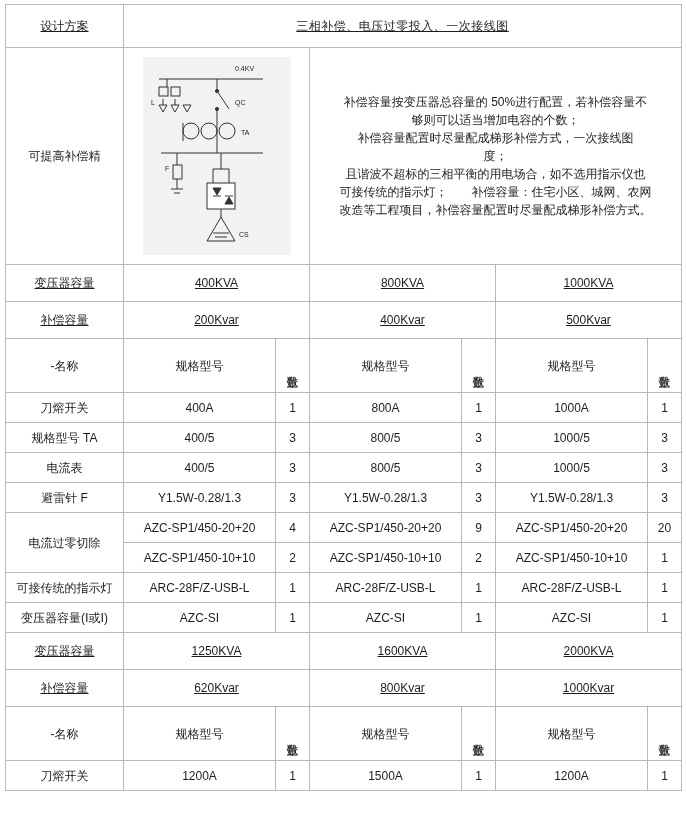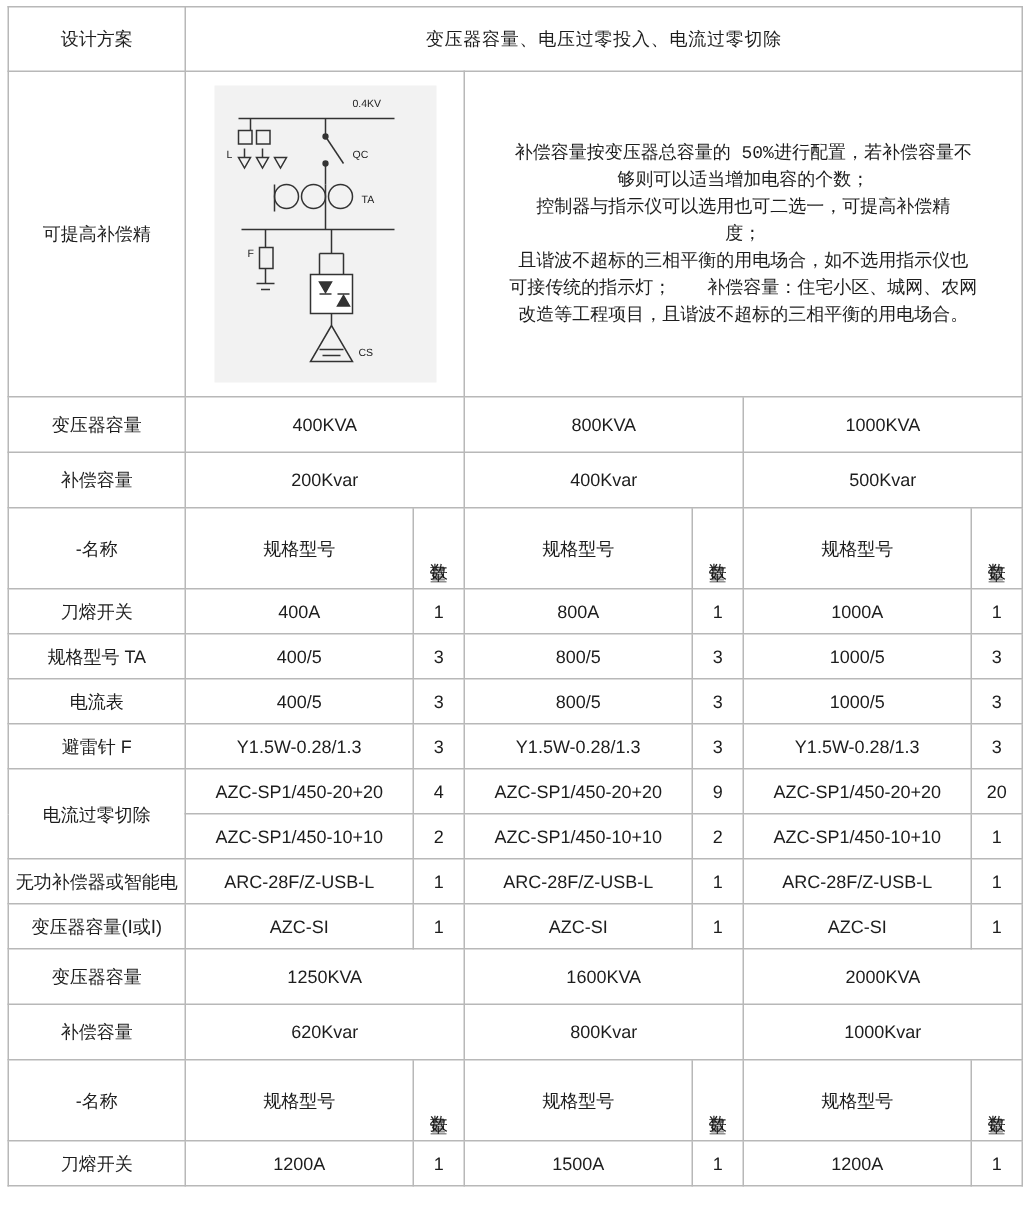"设计方案" .title-row td { text-decoration: none -> underline }
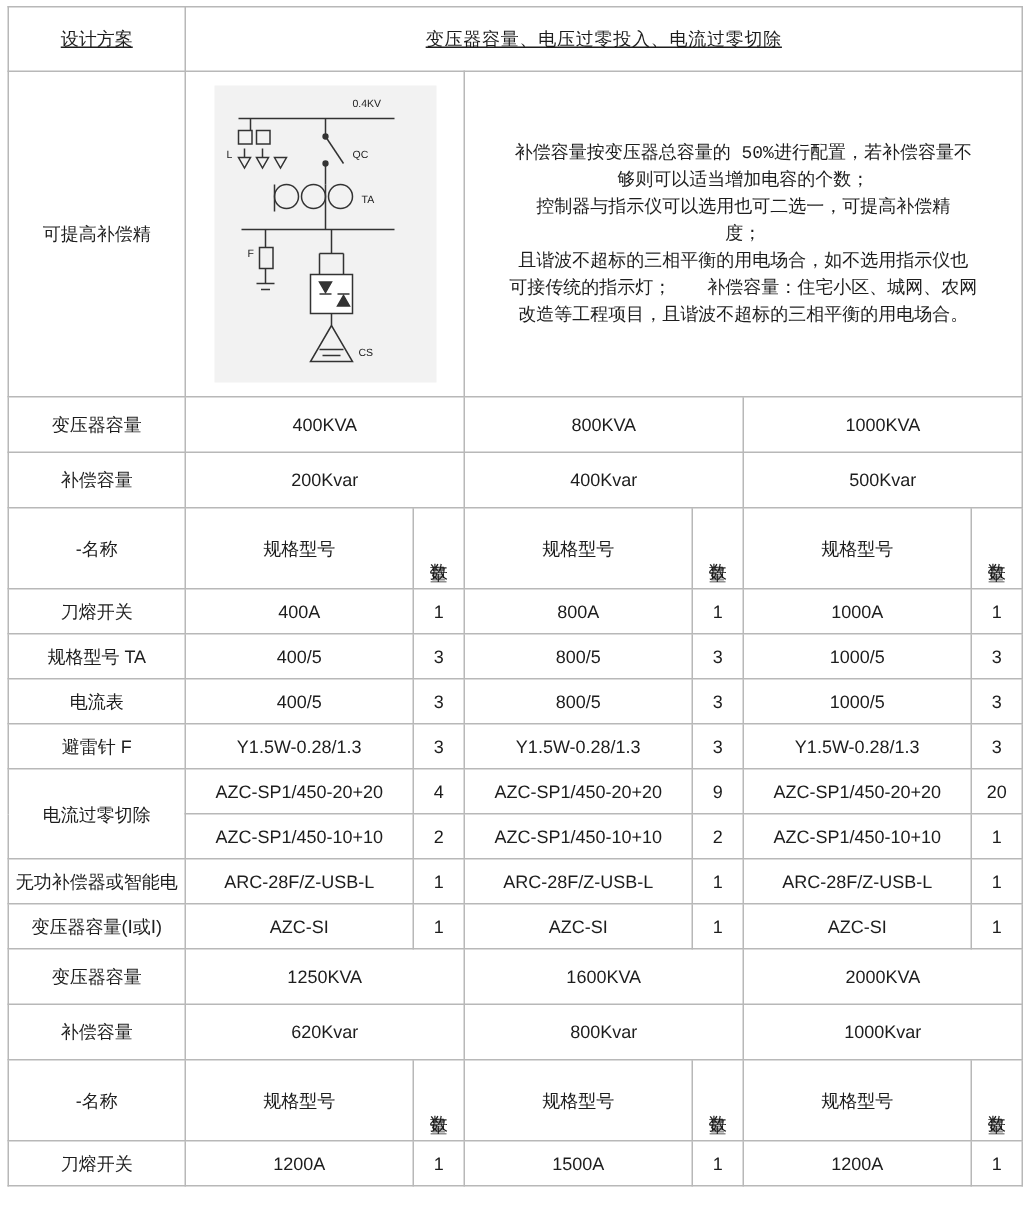"变压器容量、电压过零投入、电流过零切除" td.title-desc { text: 变压器容量、电压过零投入、电流过零切除 -> 三相补偿、电压过零投入、一次接线图 }
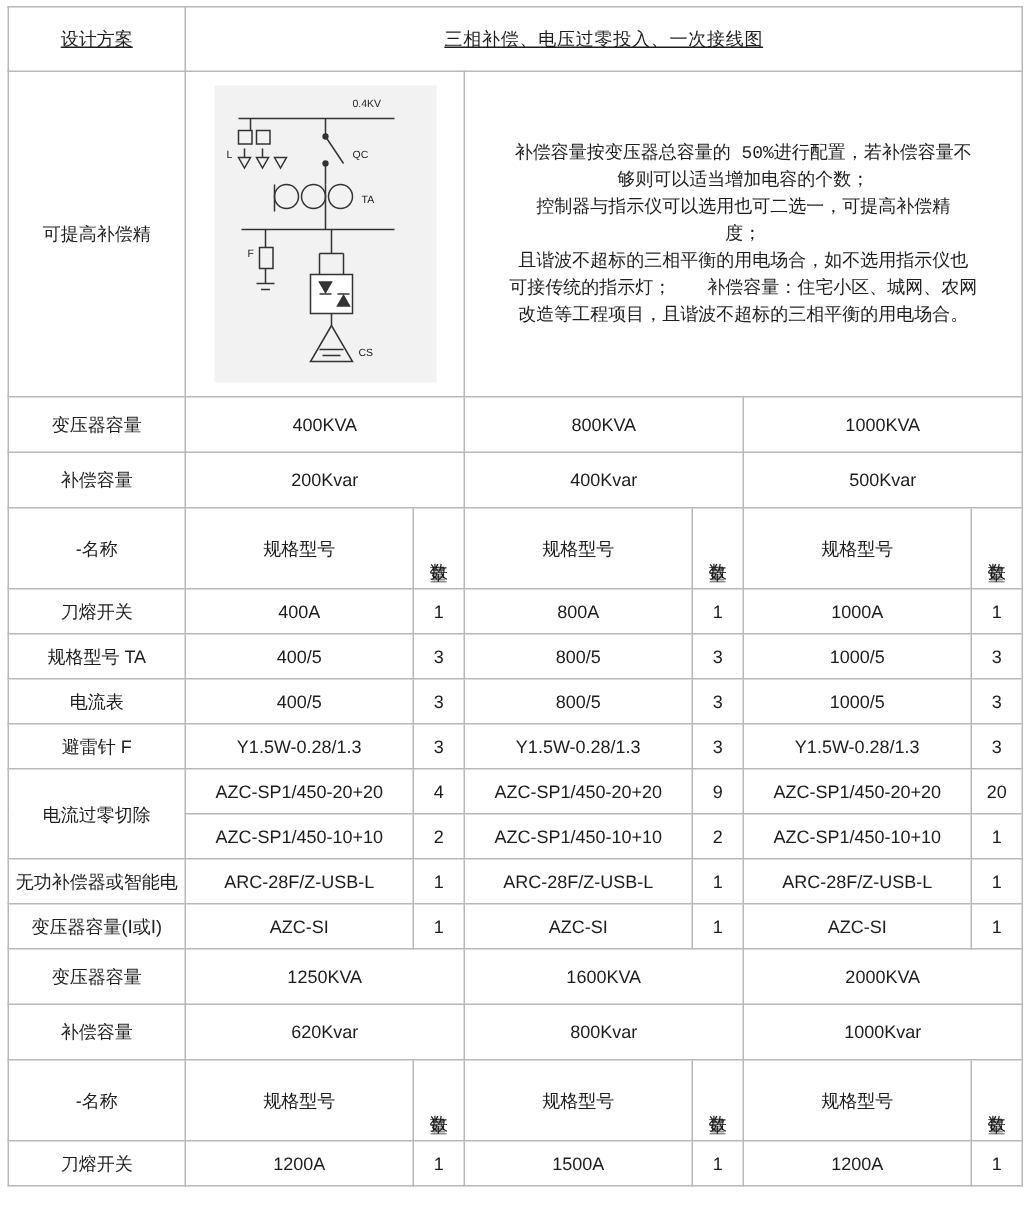"补偿容量按变压器总容量的 50%进行配置，若补偿容量不" .desc-cell { font-family: Liberation Mono, monospace -> none }
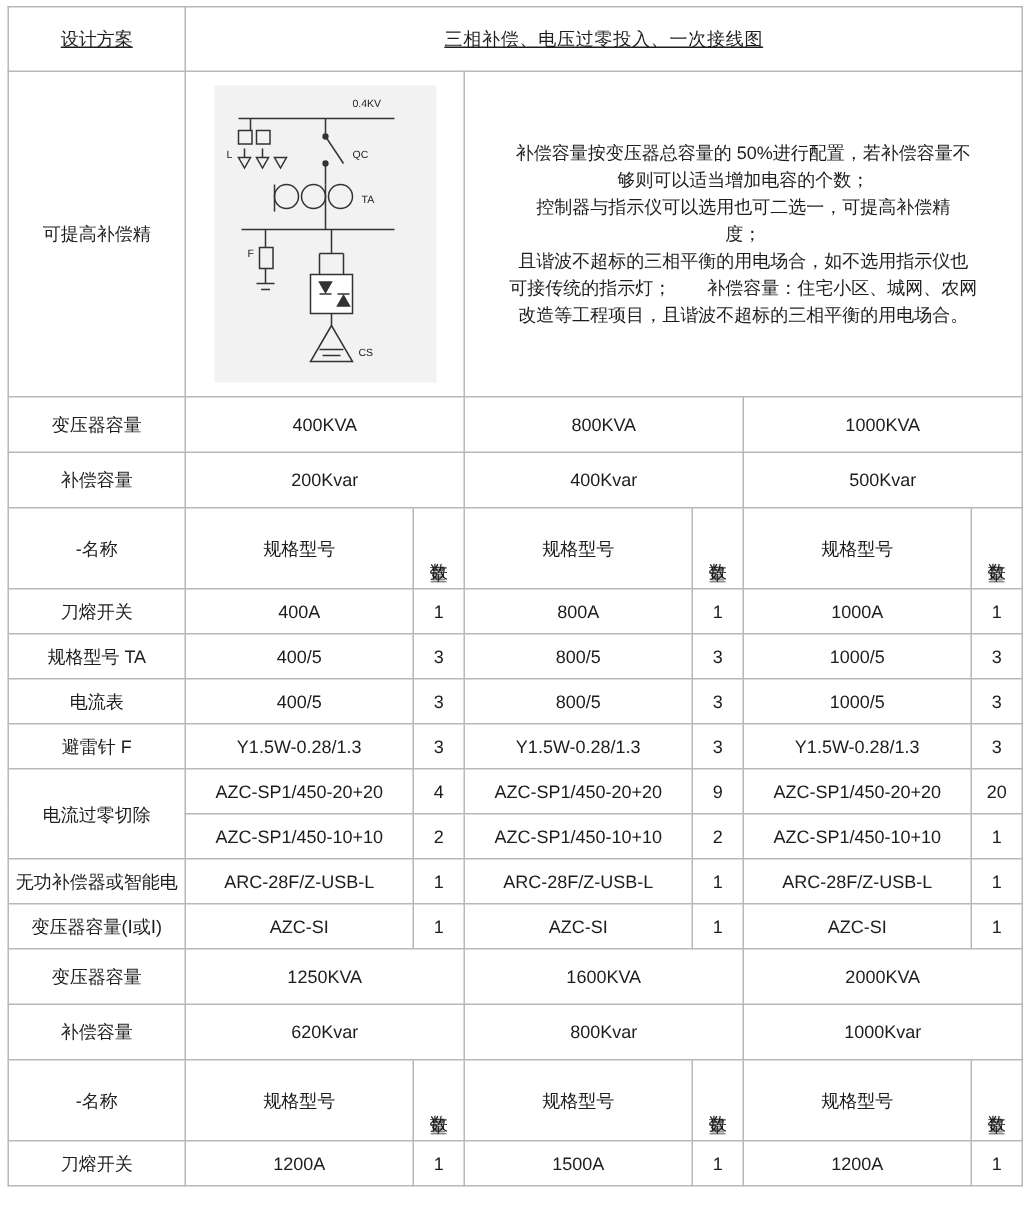"控制器与指示仪可以选用也可二选一，可提高补偿精" p { text: 控制器与指示仪可以选用也可二选一，可提高补偿精 -> 补偿容量配置时尽量配成梯形补偿方式，一次接线图 }
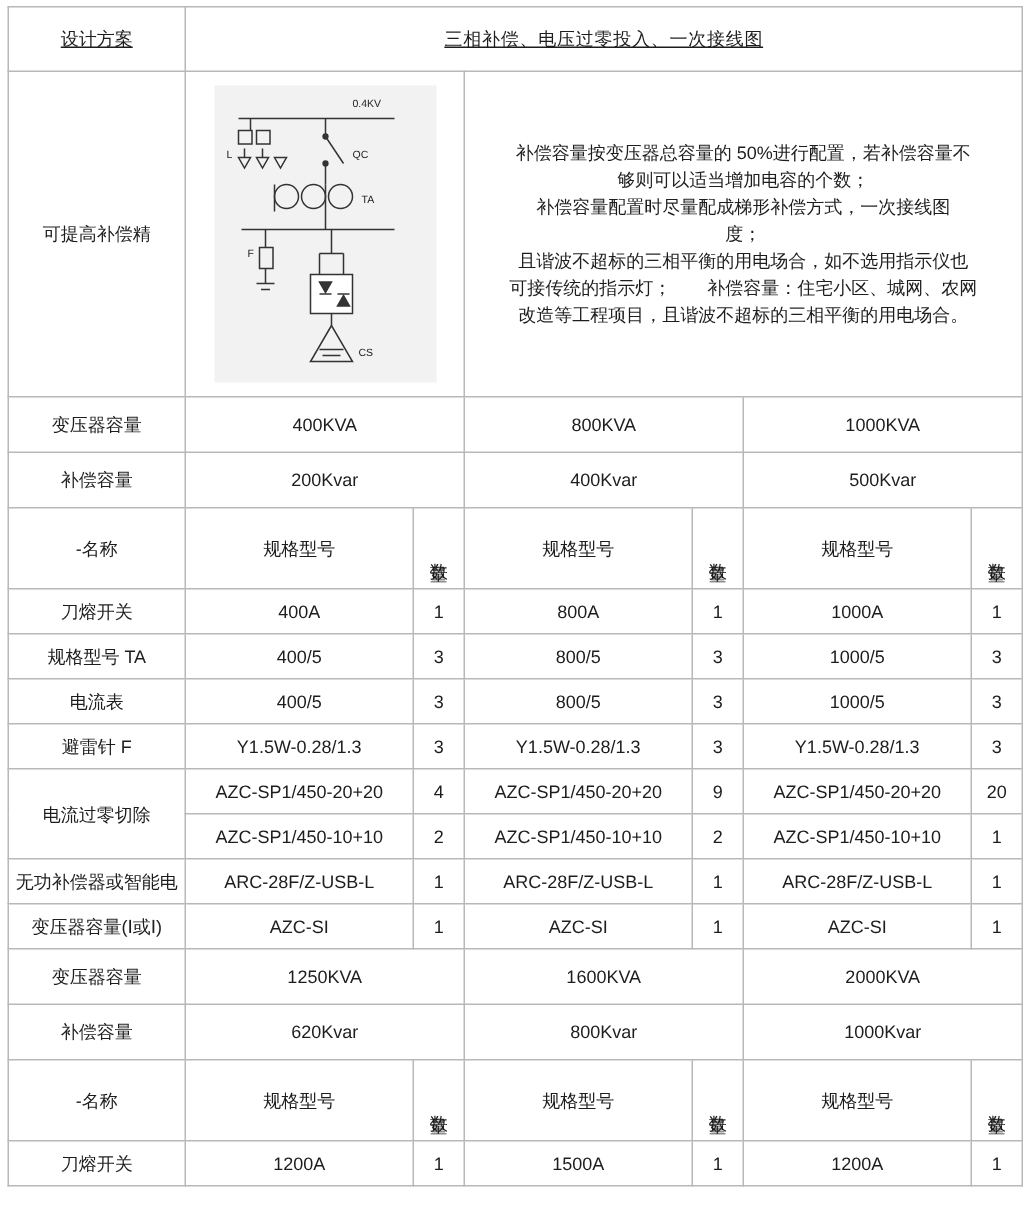"改造等工程项目，且谐波不超标的三相平衡的用电场合。" p { text: 且谐波不超标的三相平衡的用电场合 -> 补偿容量配置时尽量配成梯形补偿方式 }
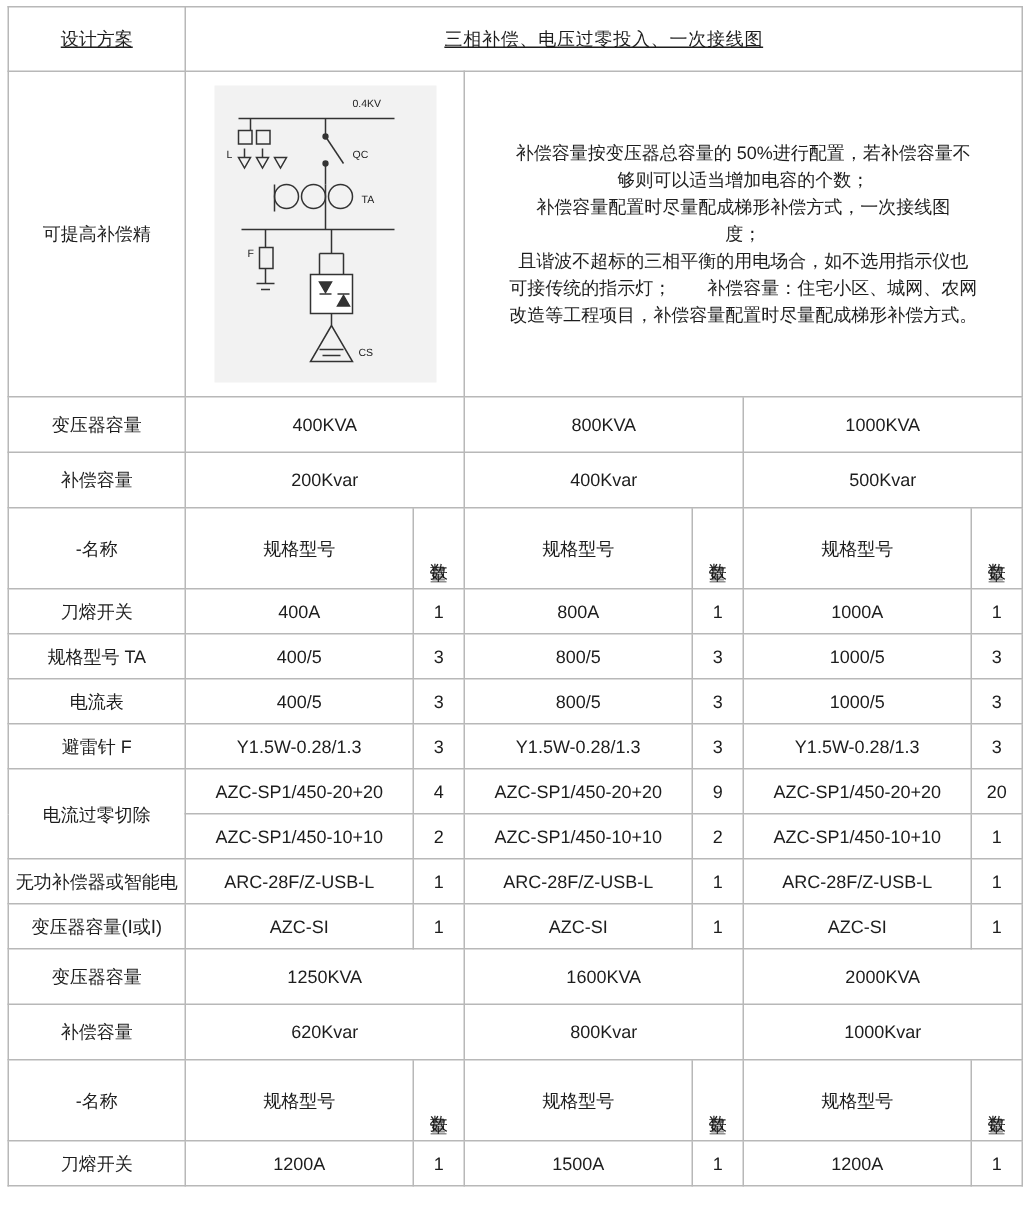"变压器容量" .cap-row td { text-decoration: none -> underline }
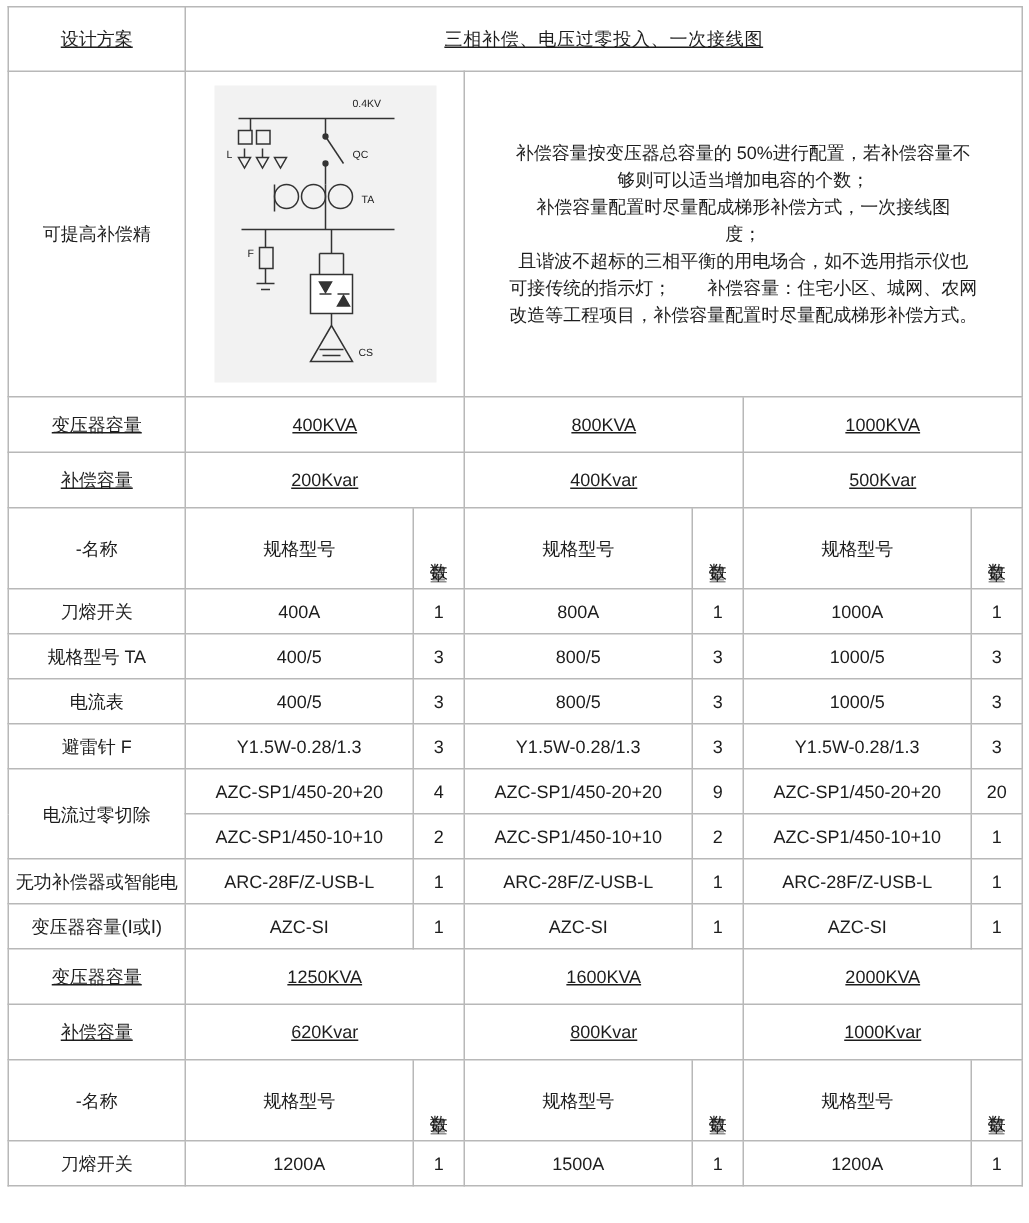"无功补偿器或智能电" td.rowname { text: 无功补偿器或智能电 -> 可接传统的指示灯 }
